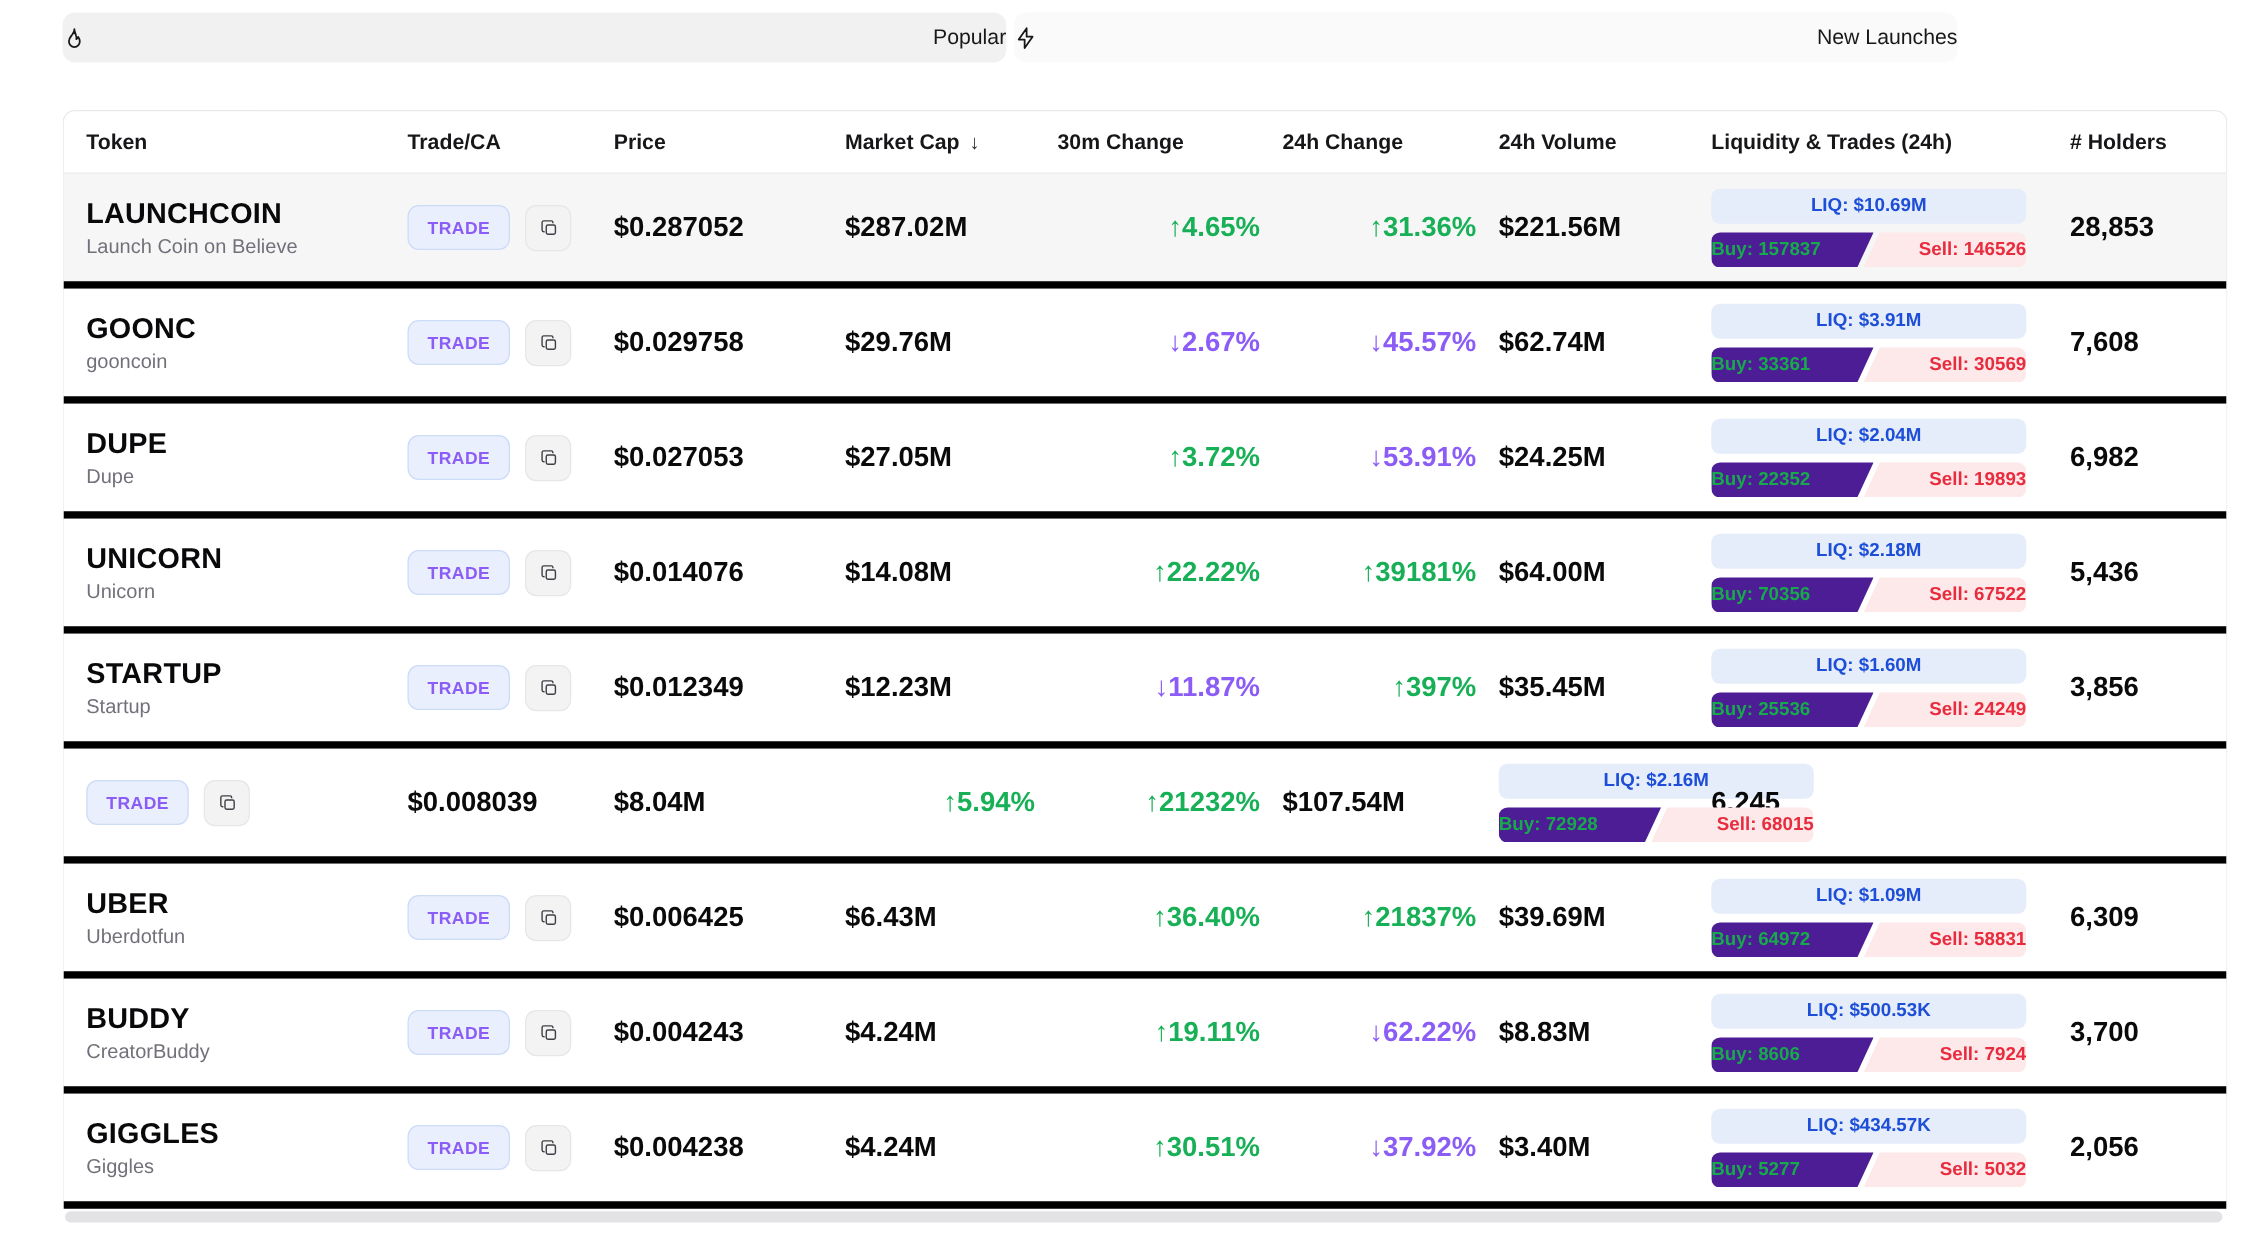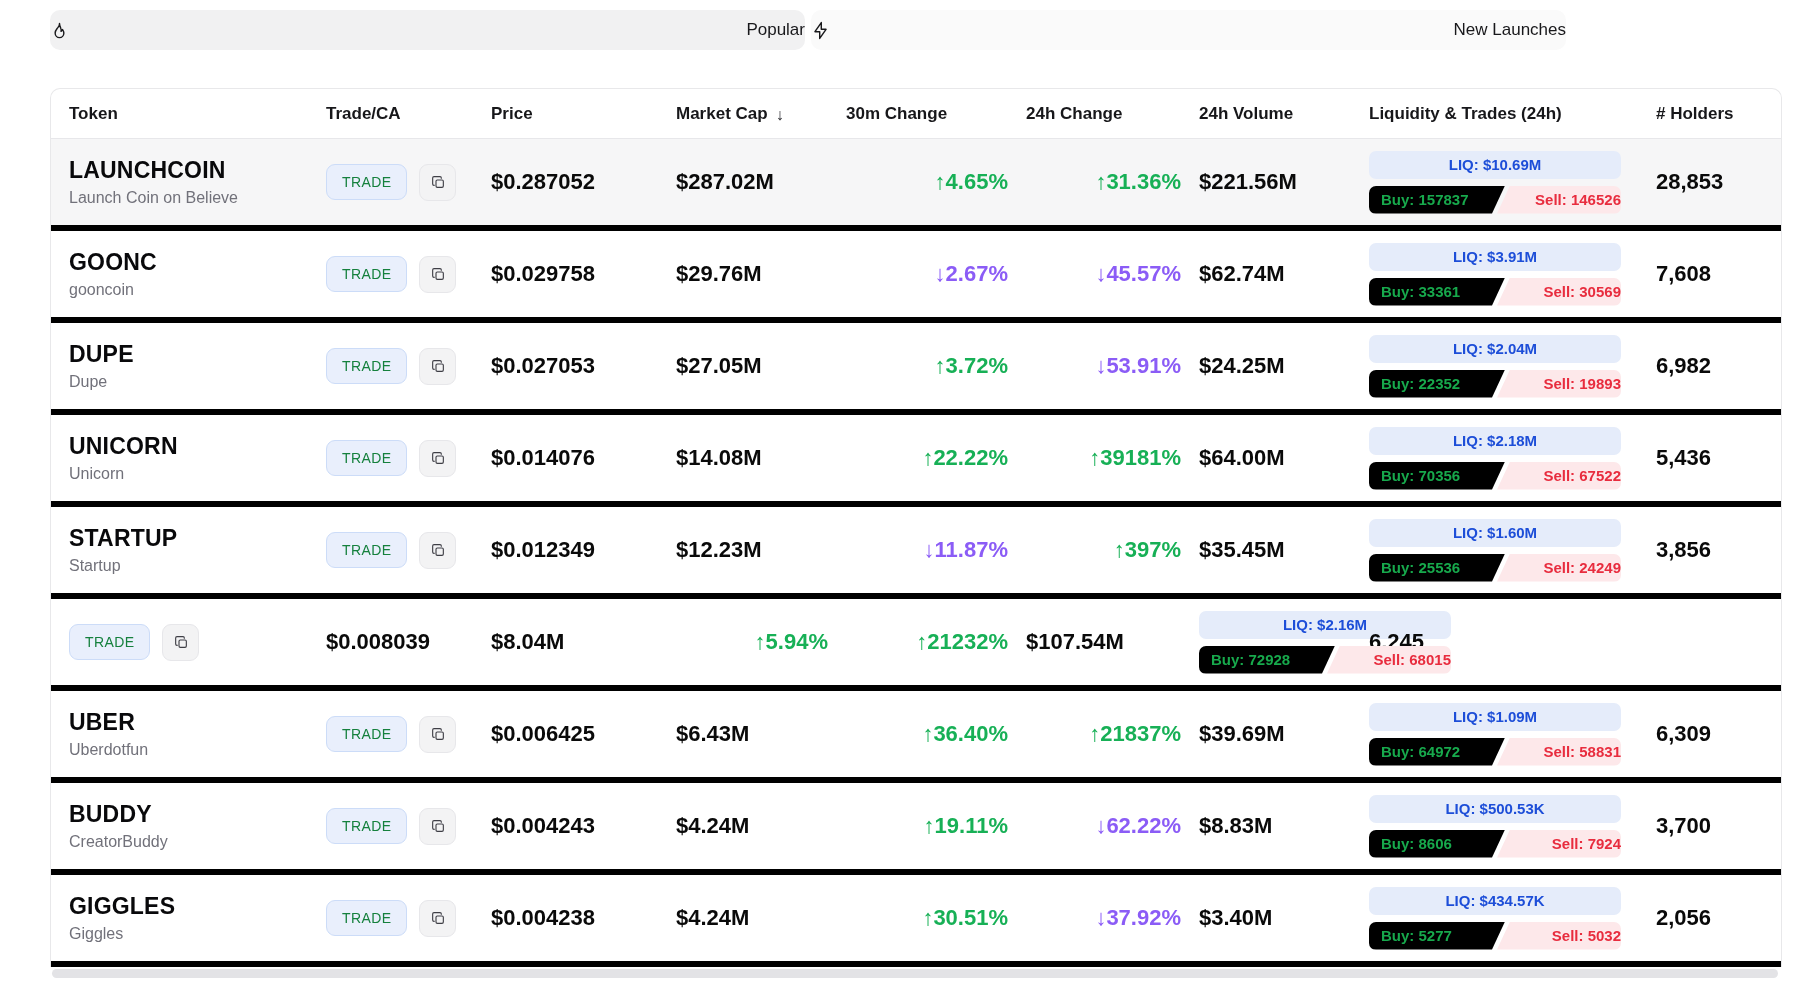"TRADE" .trade-btn { color: #15803d -> #8b5cf6; font-weight: 400 -> 700 }
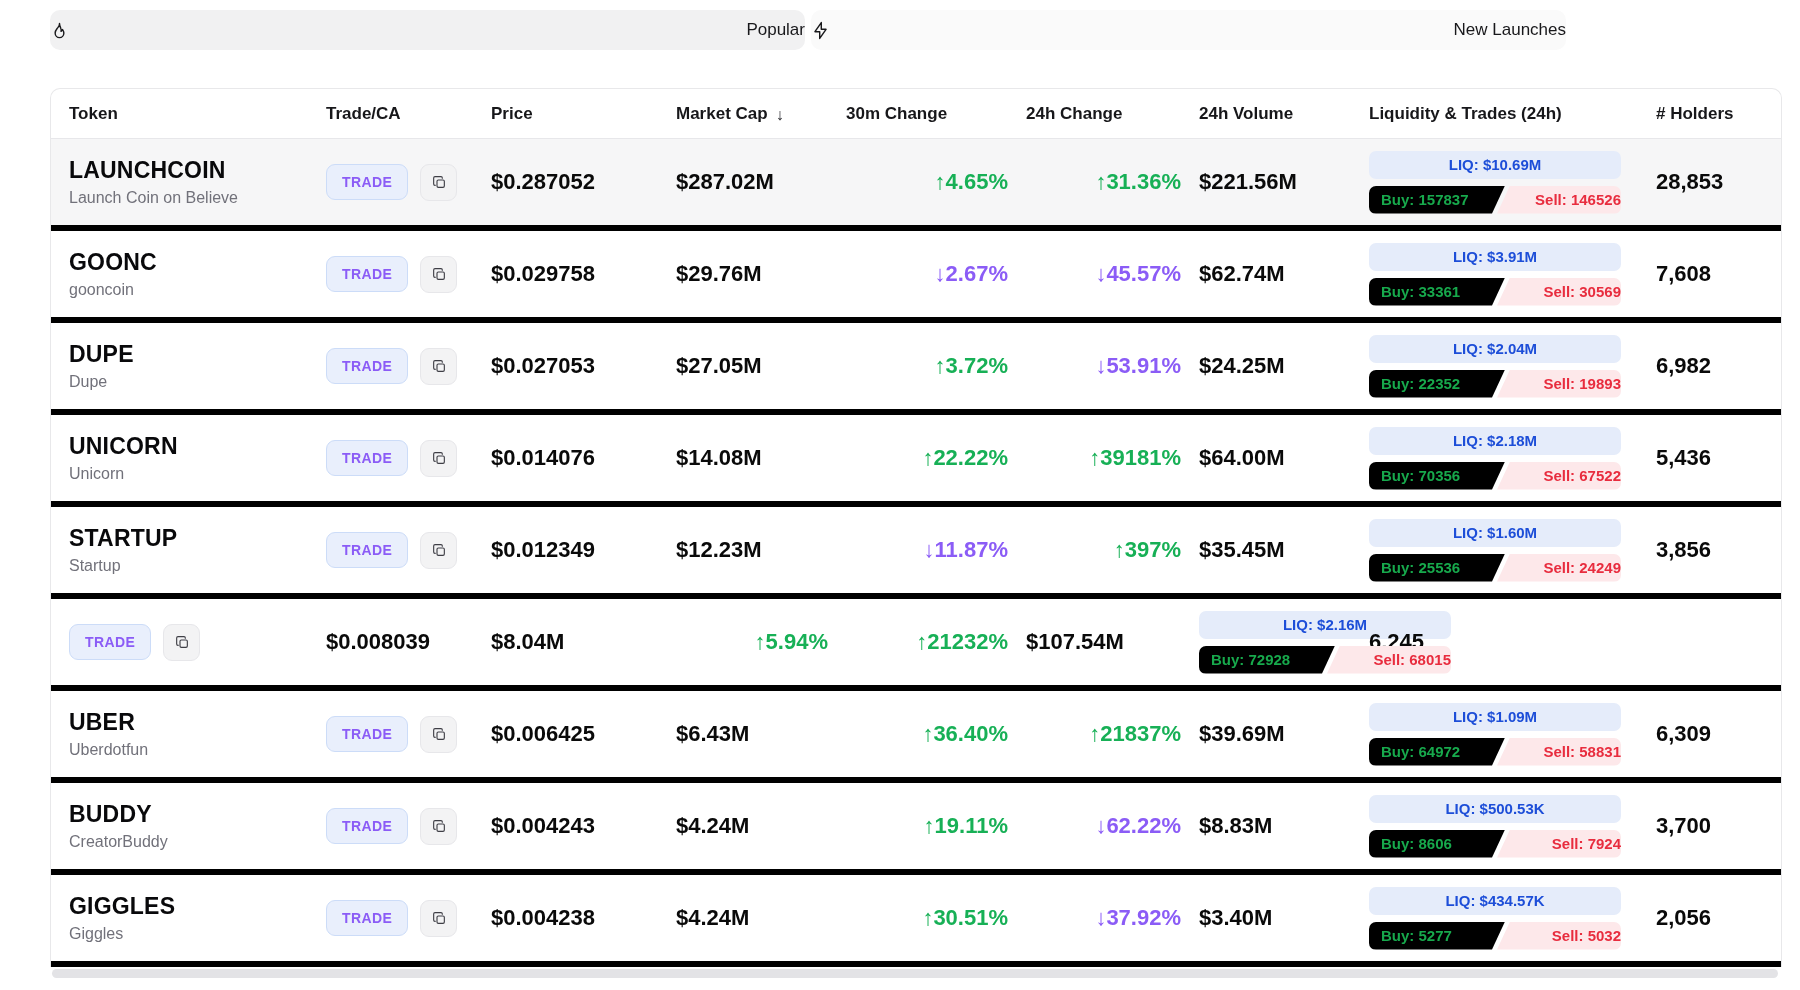"Buy: 157837" .buy { background: #000000 -> #4c1d95; padding-left: 12px -> 0 }
